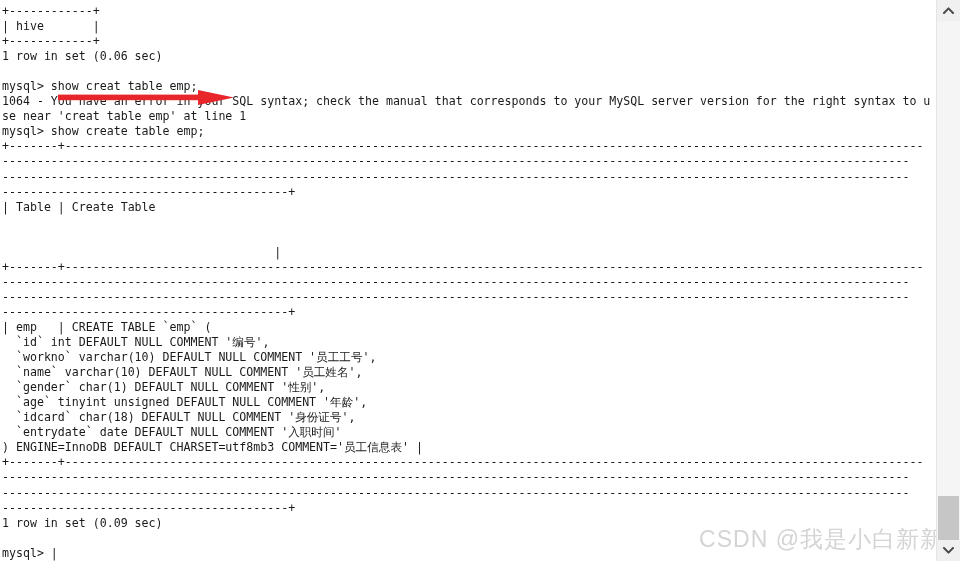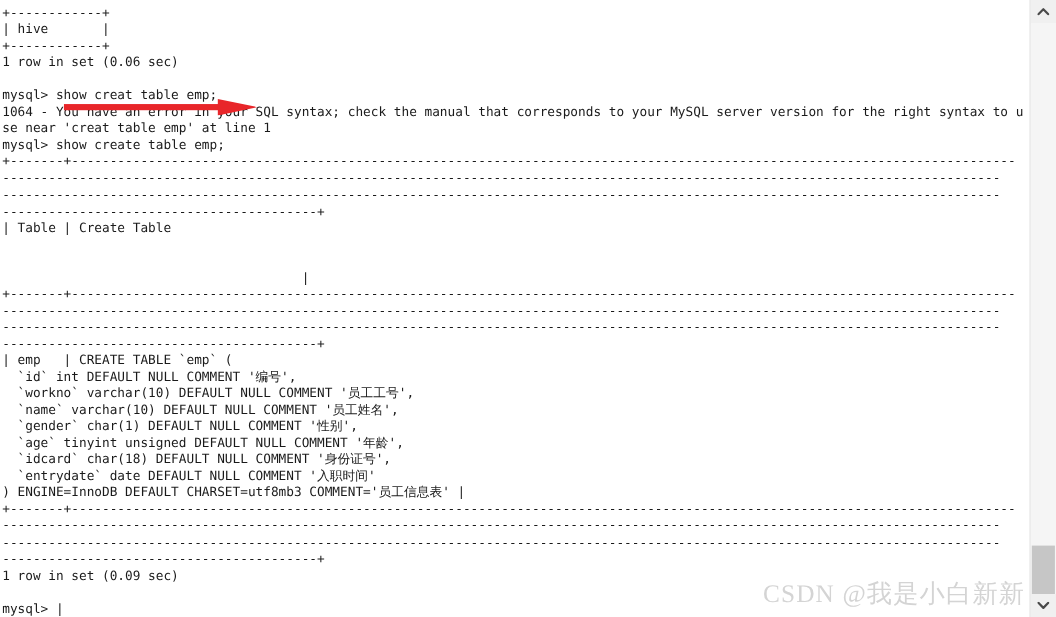"CSDN @我是小白新新" #watermark { font-family: Liberation Serif, serif -> Liberation Sans, sans-serif; right: 28px -> 16px }
